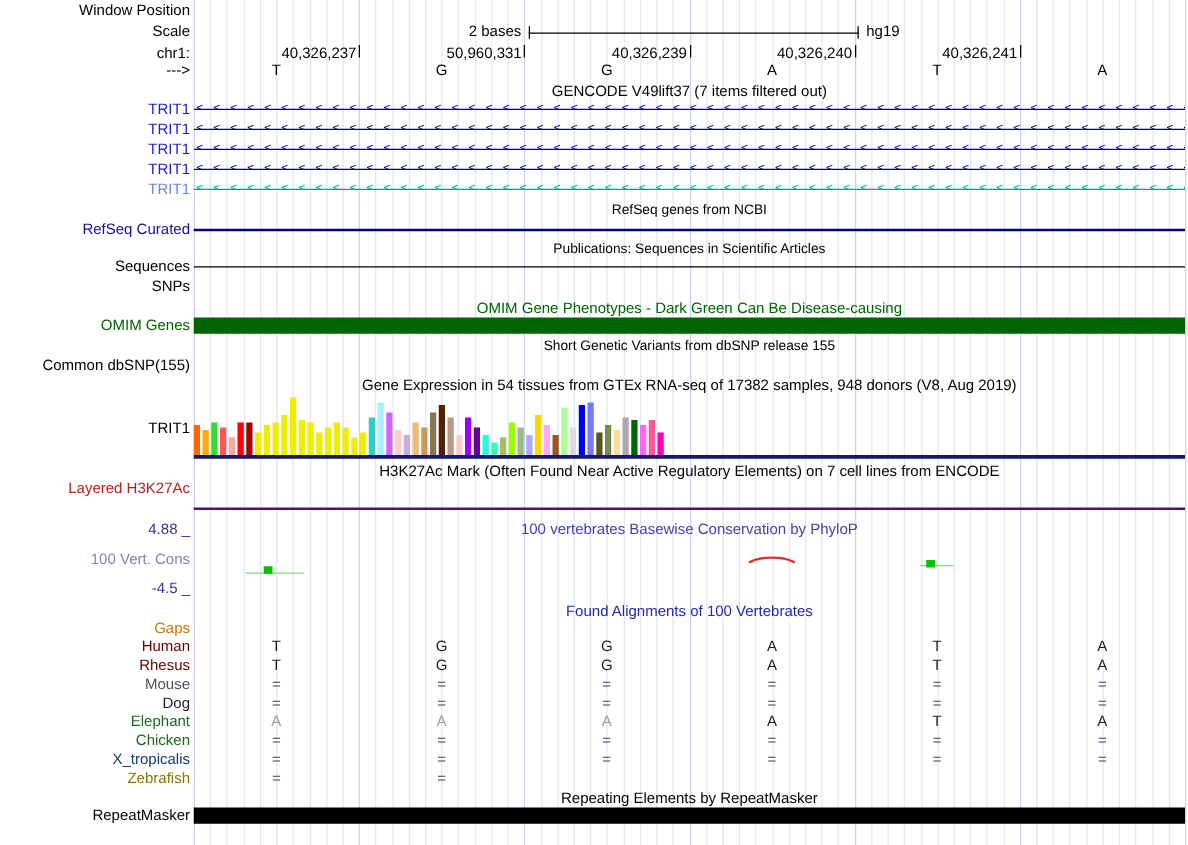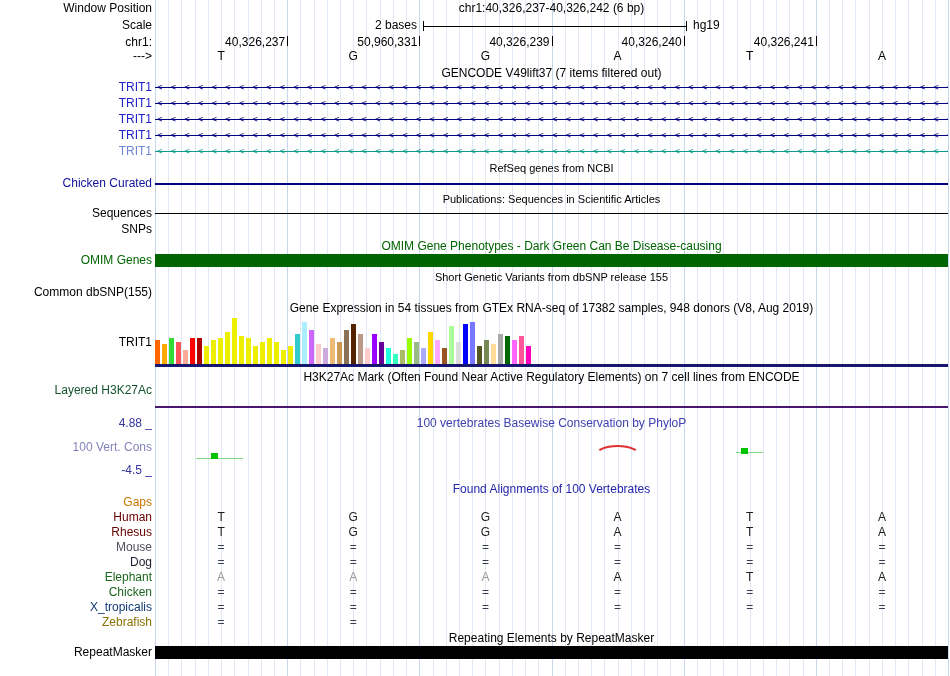"chr1:40,326,237-40,326,242 (6 bp)" span { html: <span>chr1:40,326,237-40,326,242 (6 bp)</span> -> none }
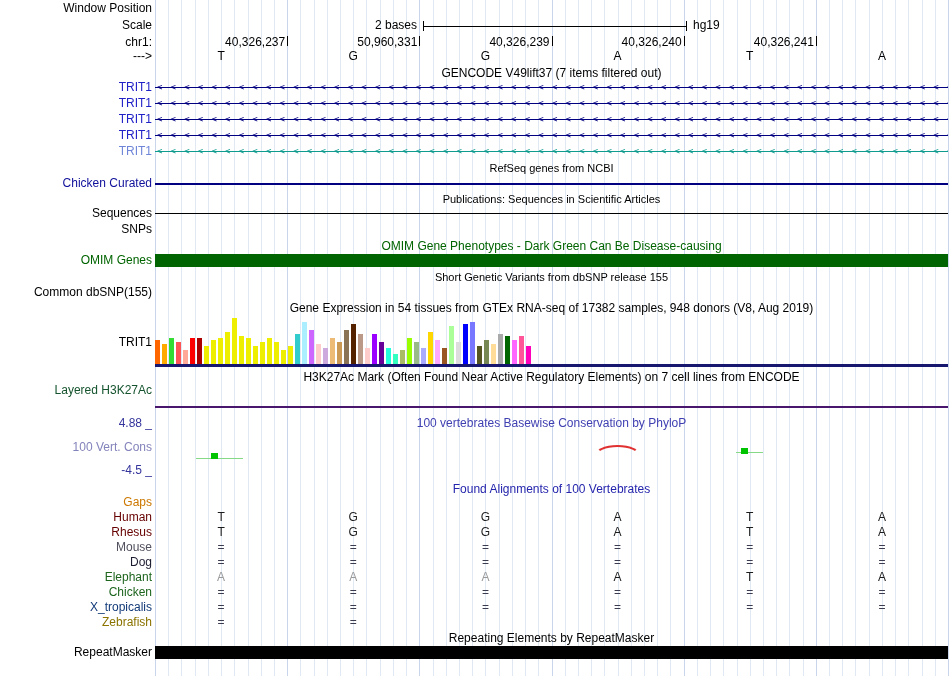"Chicken Curated" div.llabel { text: Chicken -> RefSeq }
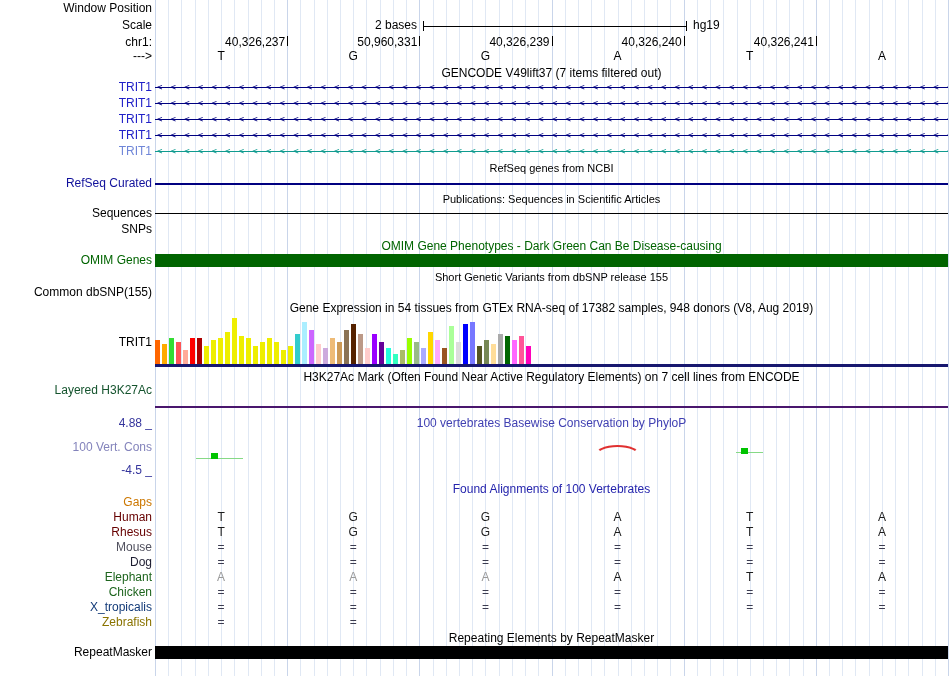"Layered H3K27Ac" div.llabel { color: #14532d -> #b91c1c }
